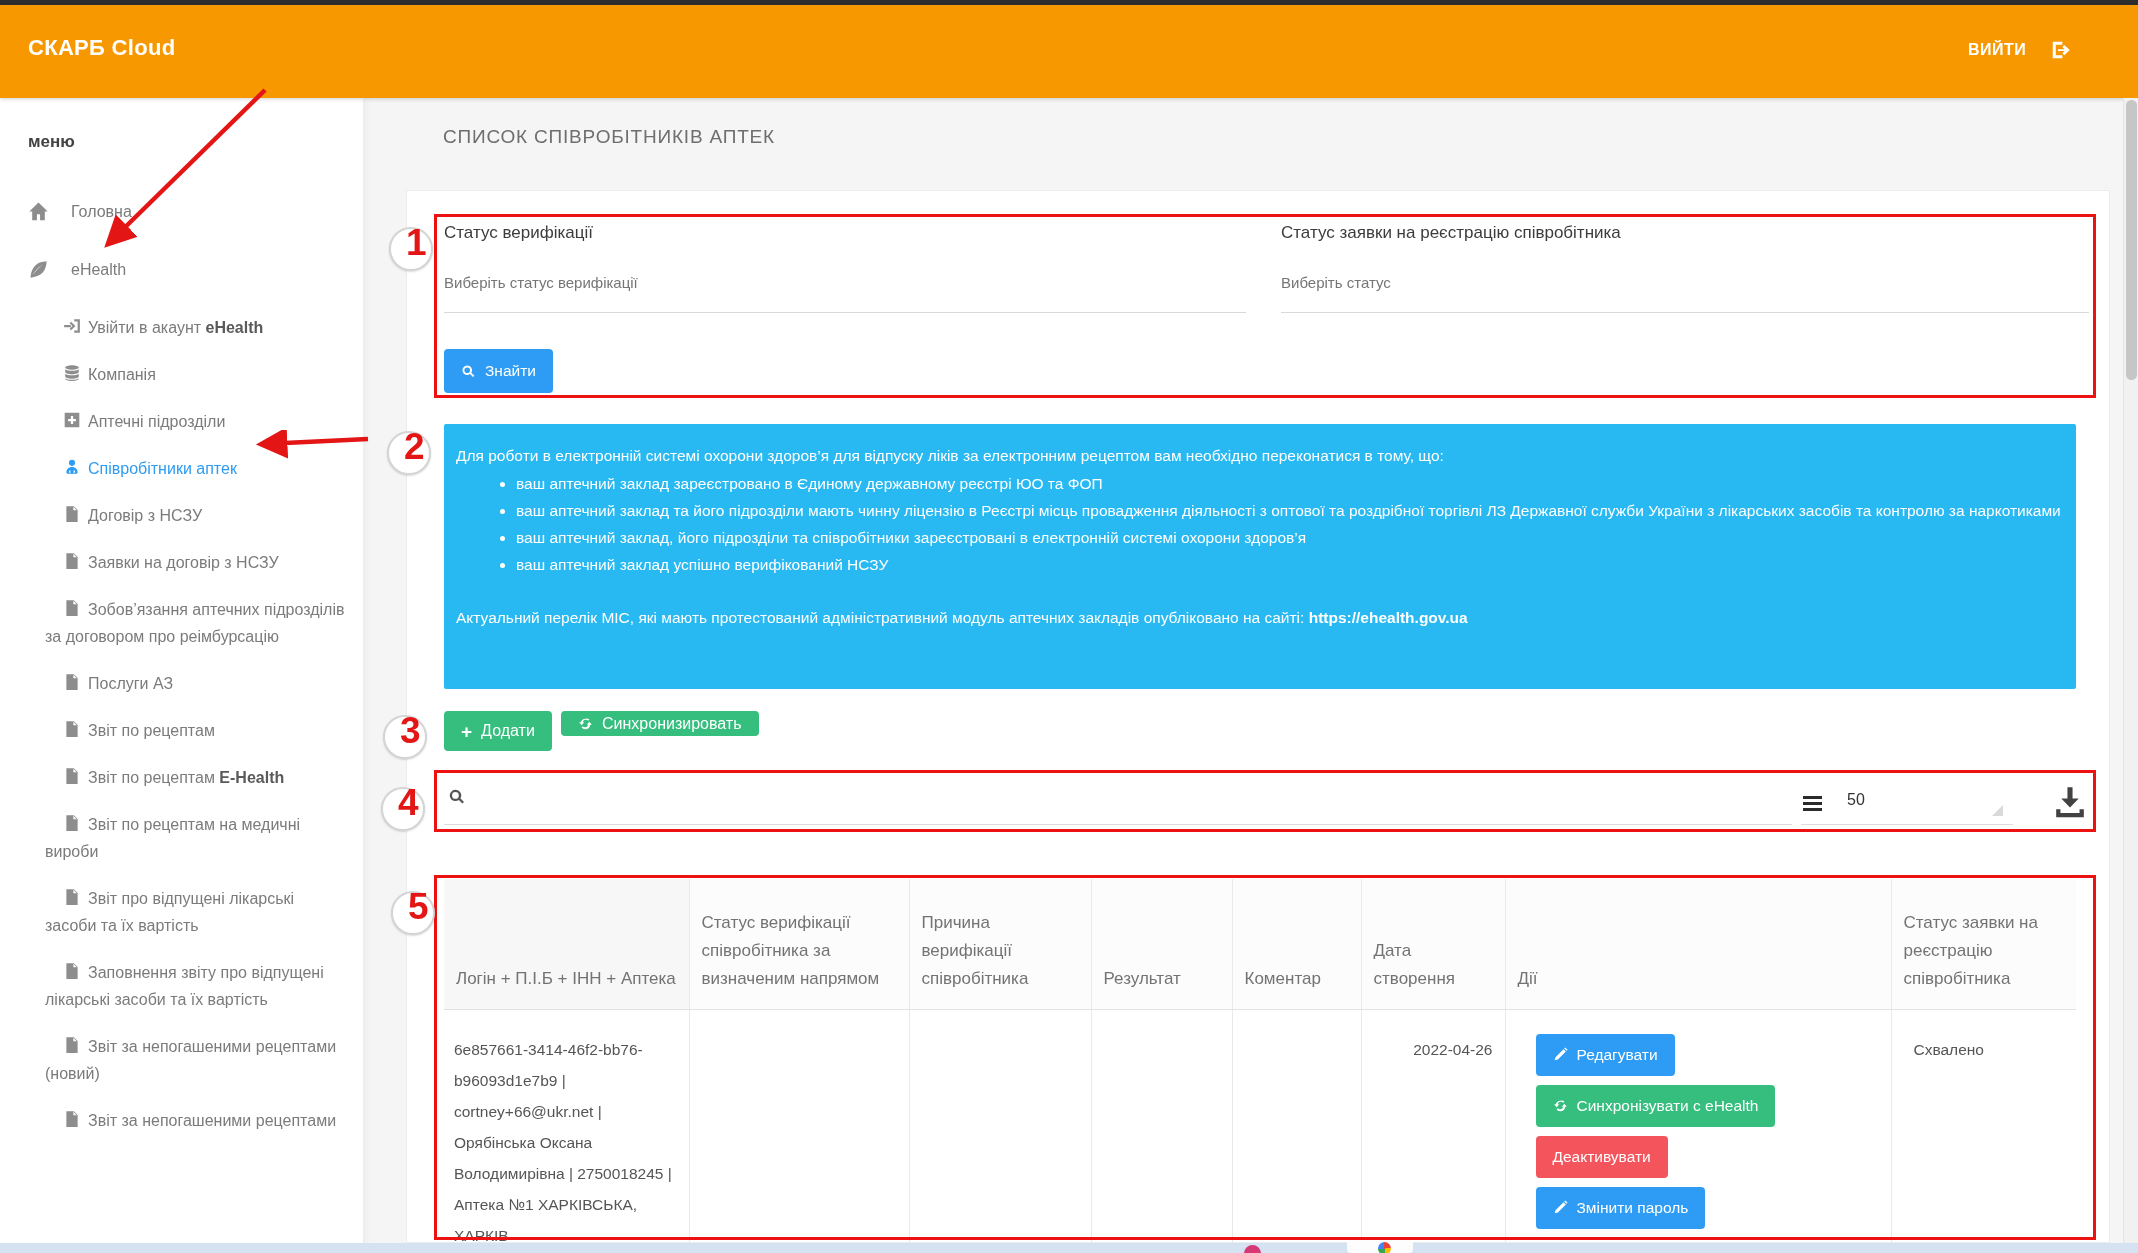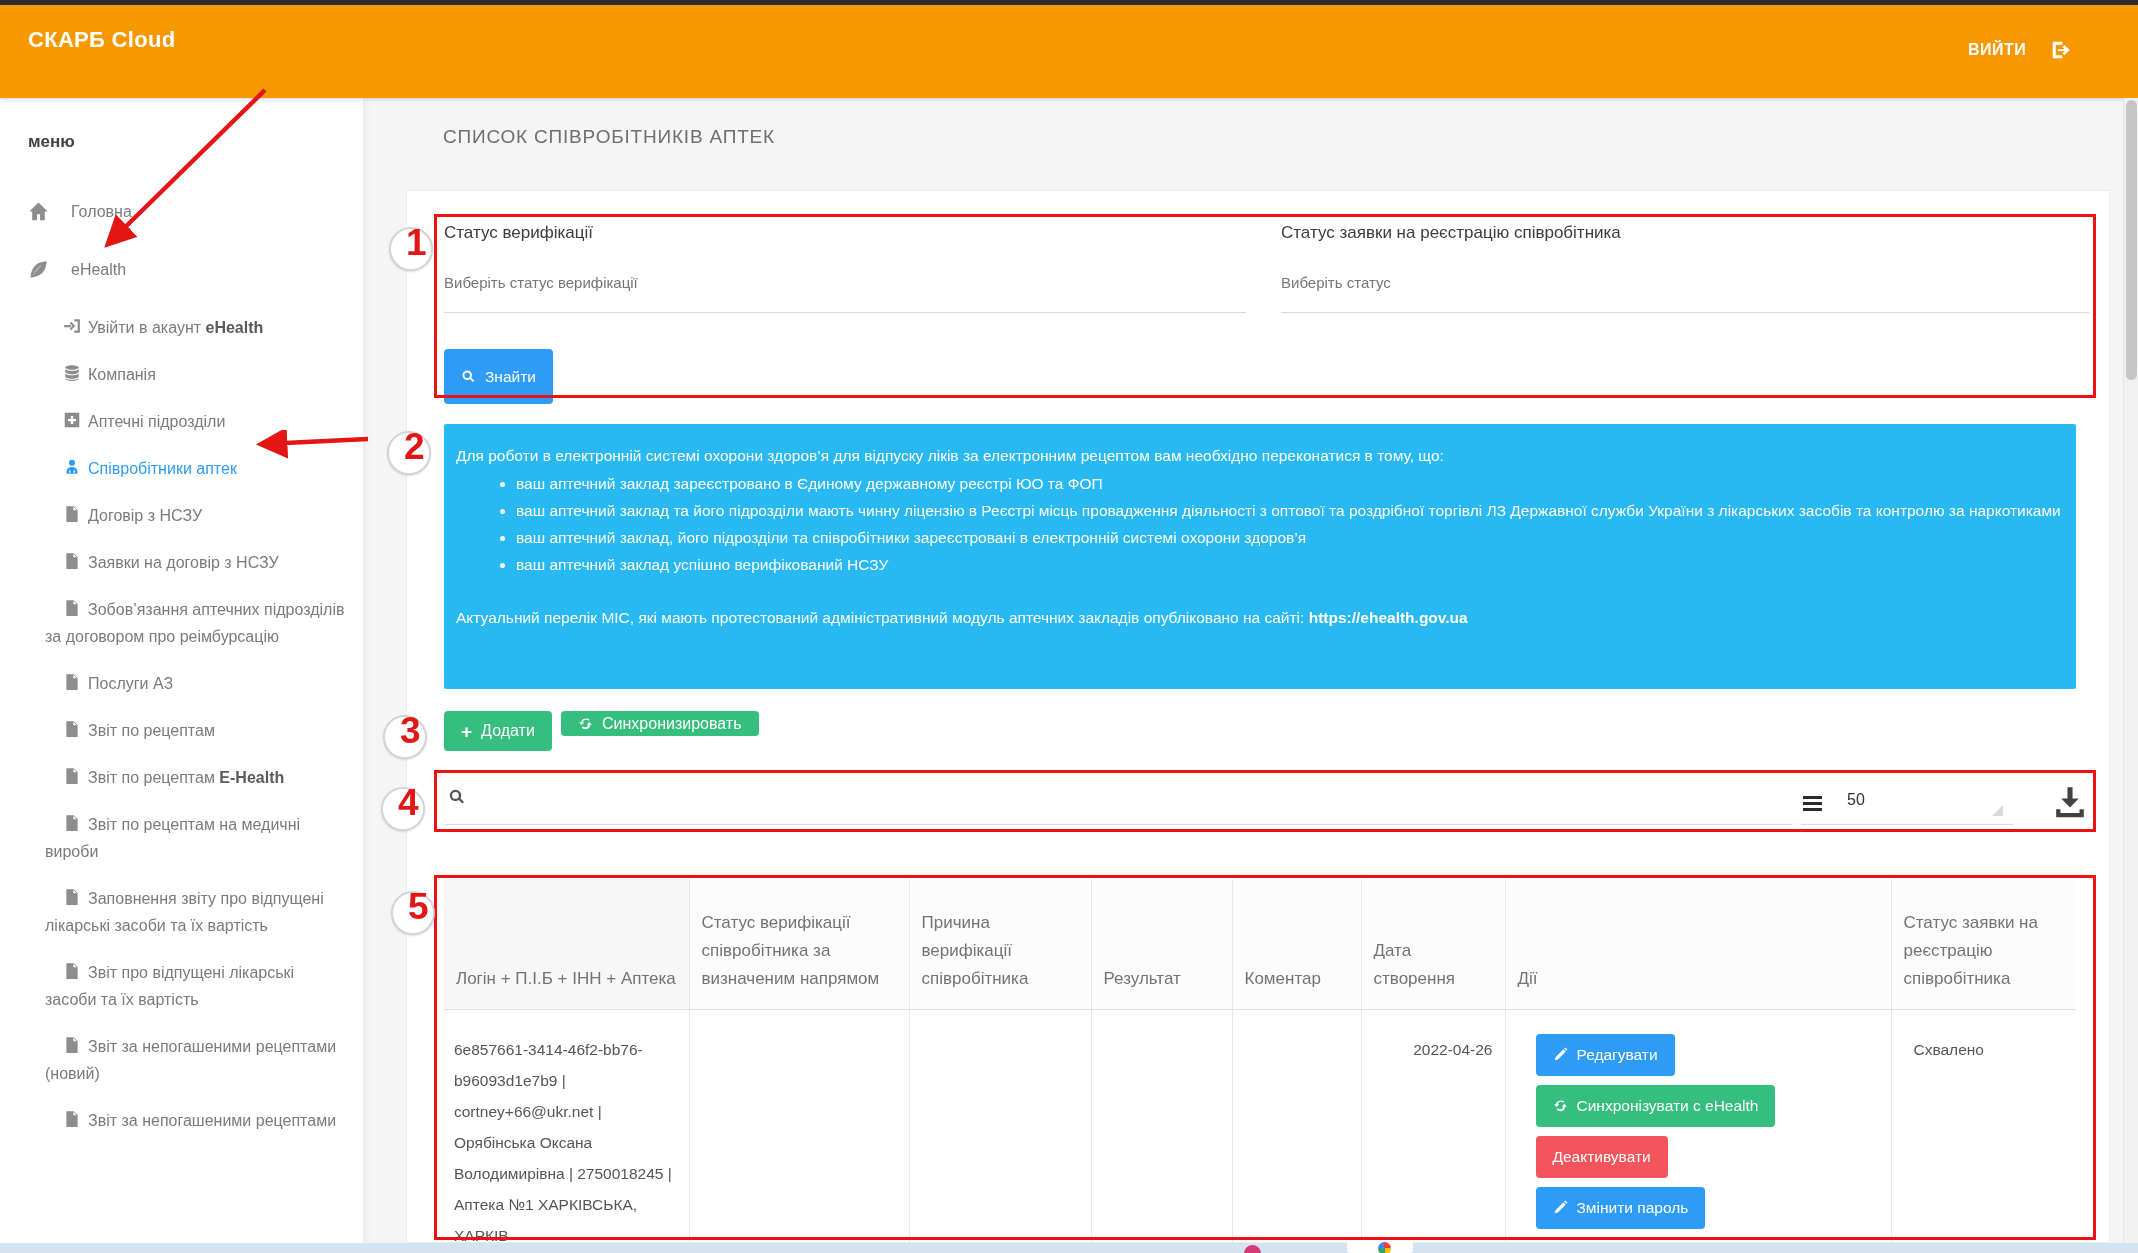"СКАРБ Cloud" .brand { top: 22px -> 30px }
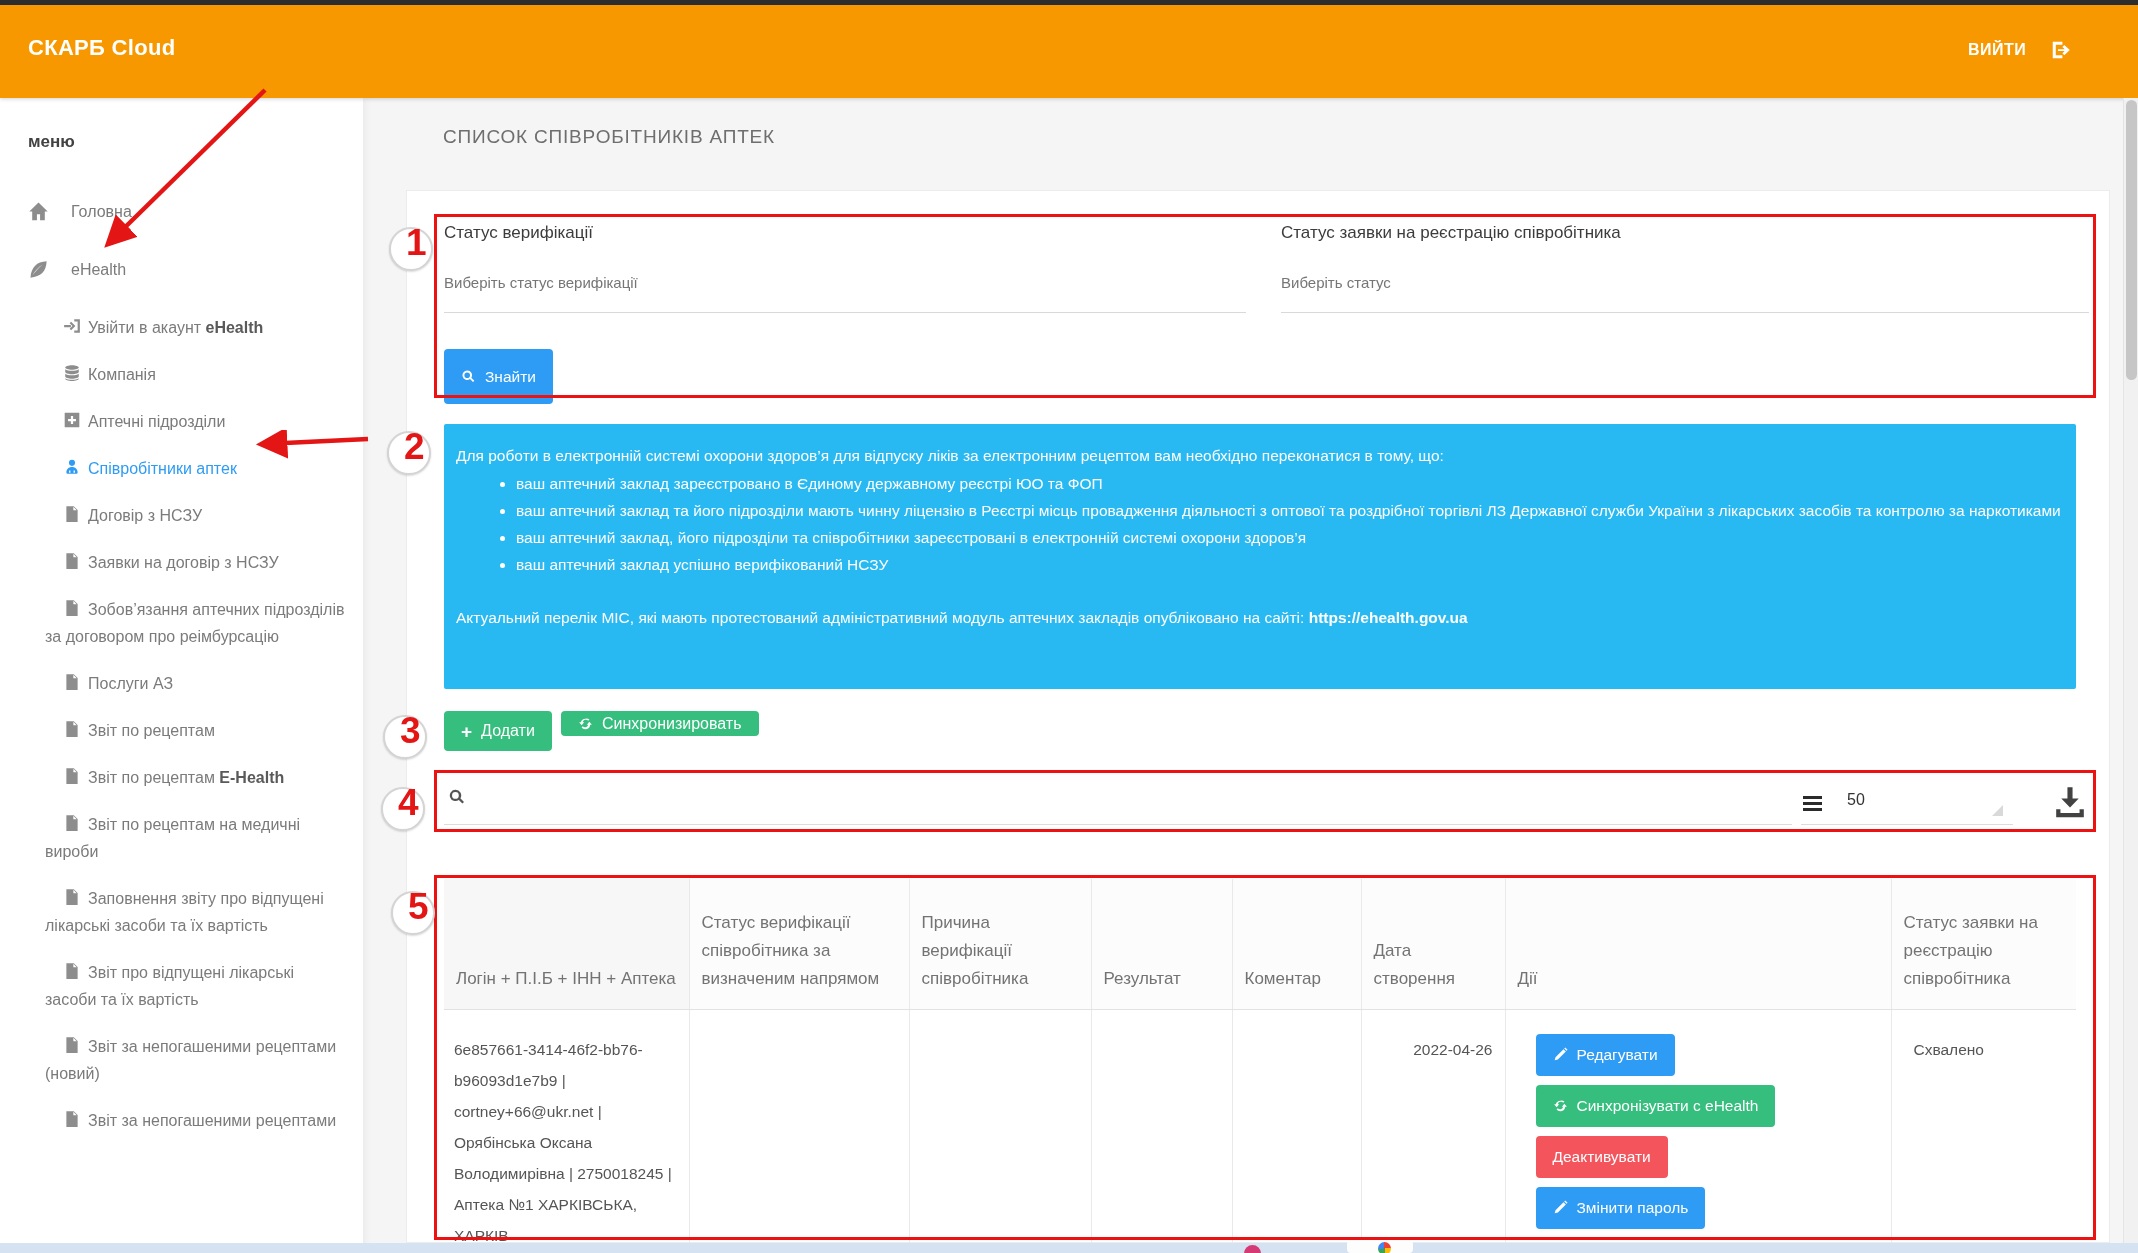"Знайти" .btn-find { height: 55px -> 44px }
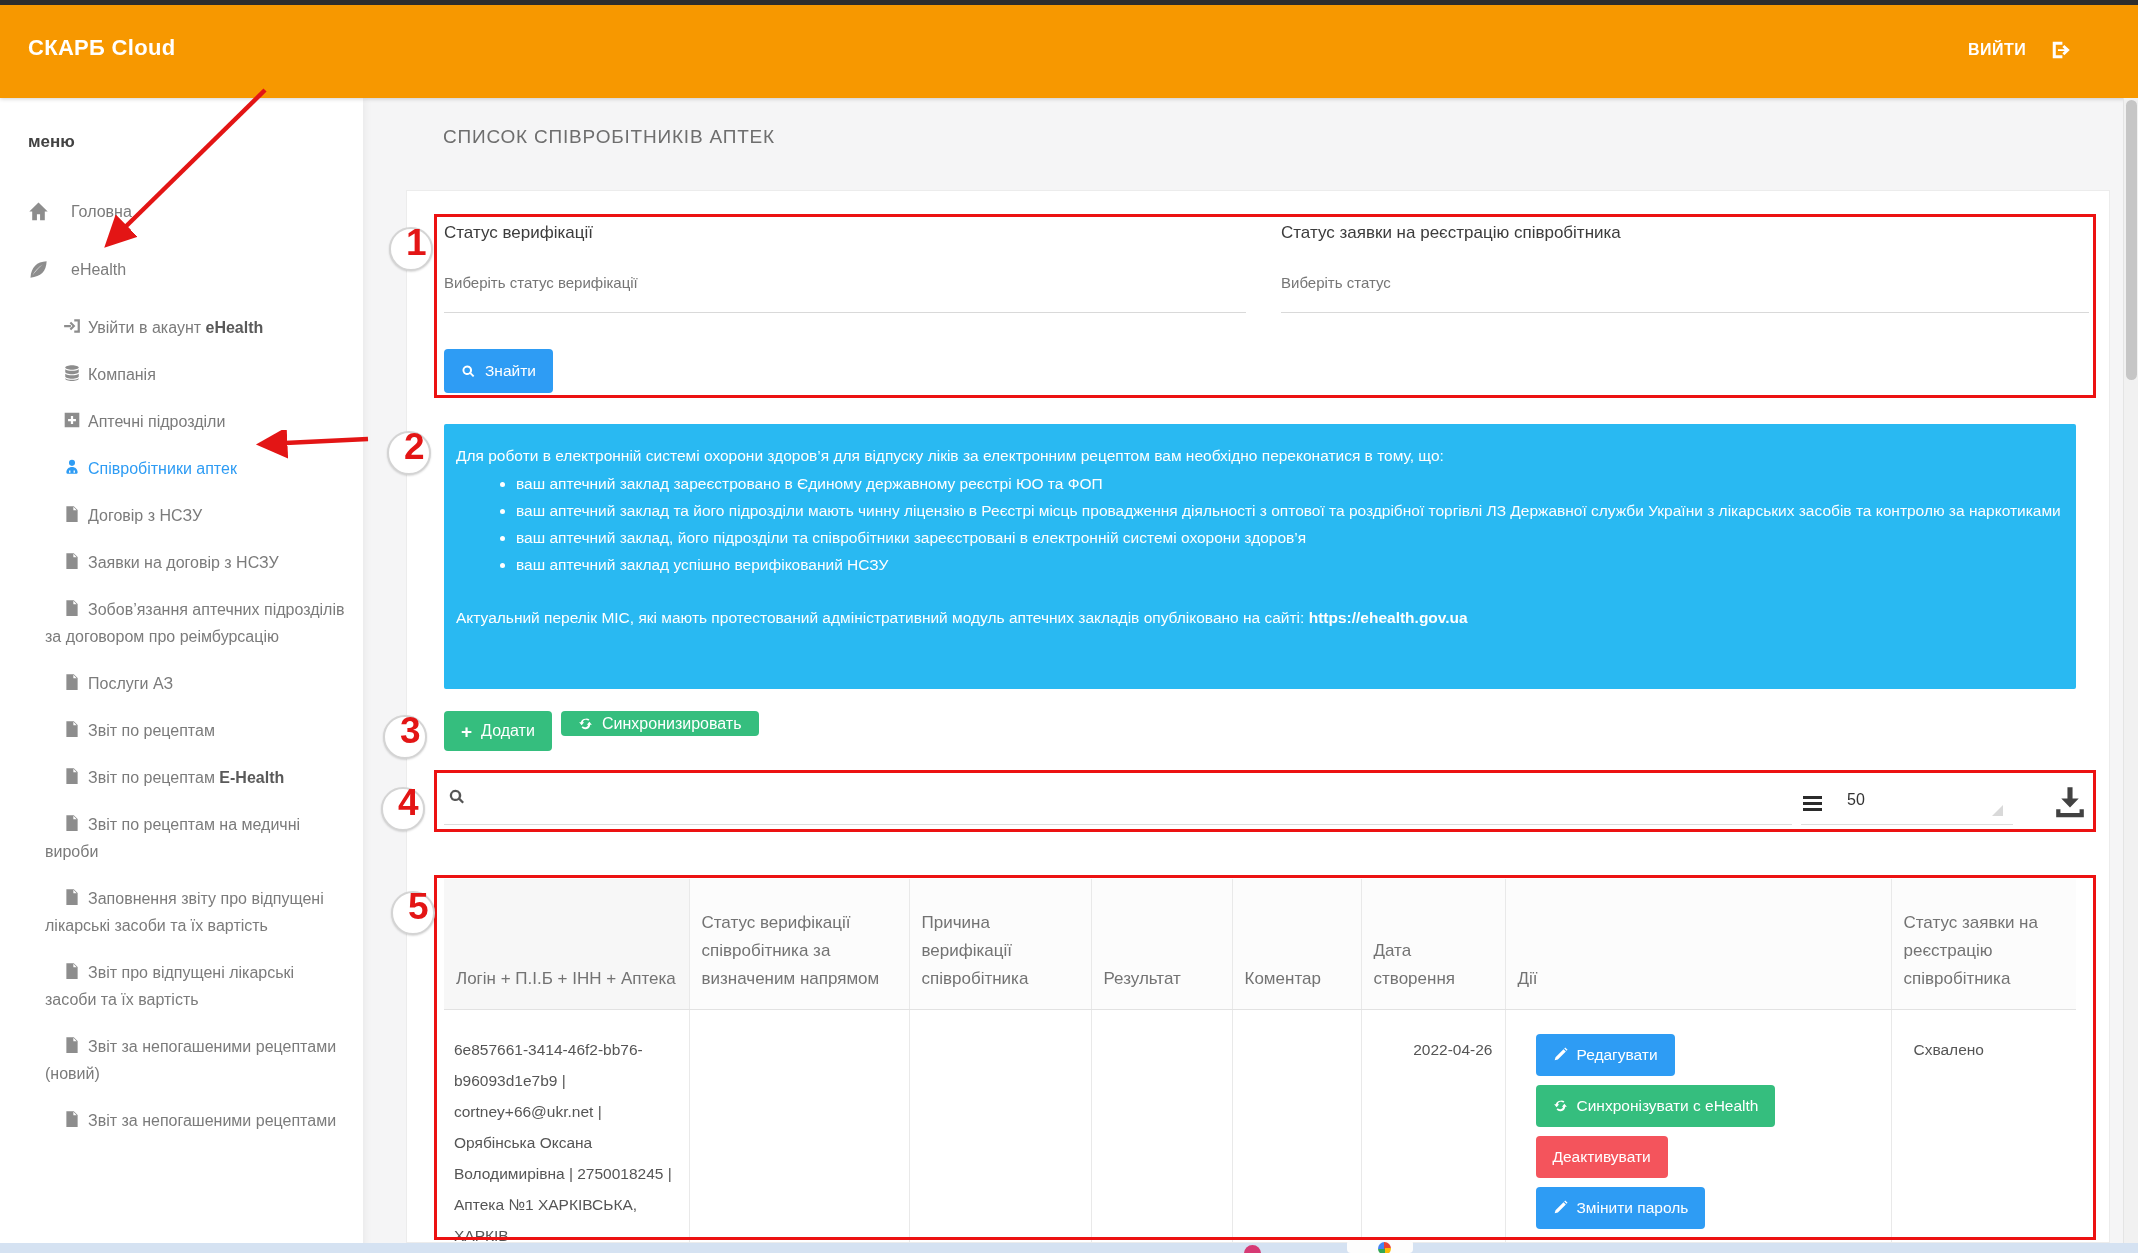"Заповнення звіту про відпущені лікарські" li.sub { order: before "Звіт про відпущені лікарські засоби" -> after "Звіт про відпущені лікарські засоби" }
